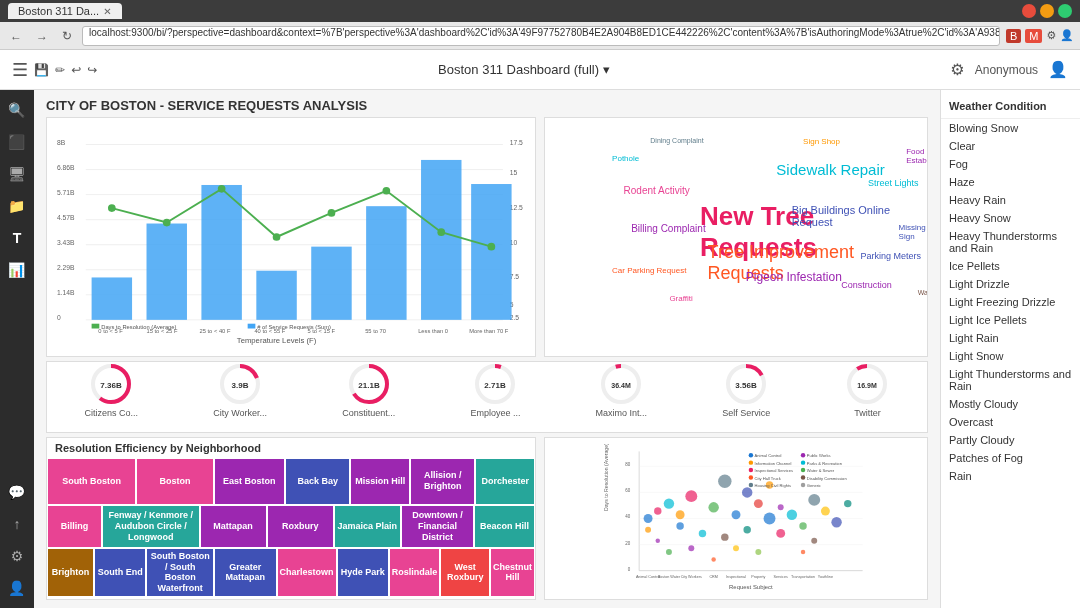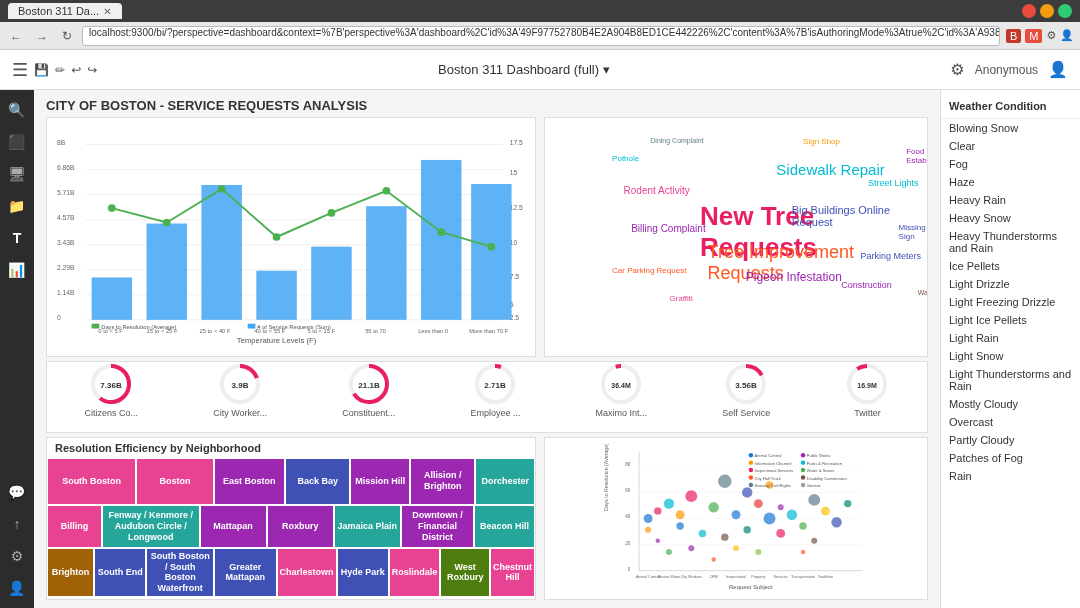"West Roxbury" div.treemap-cell { background: #4d7c0f -> #ef4444 }
